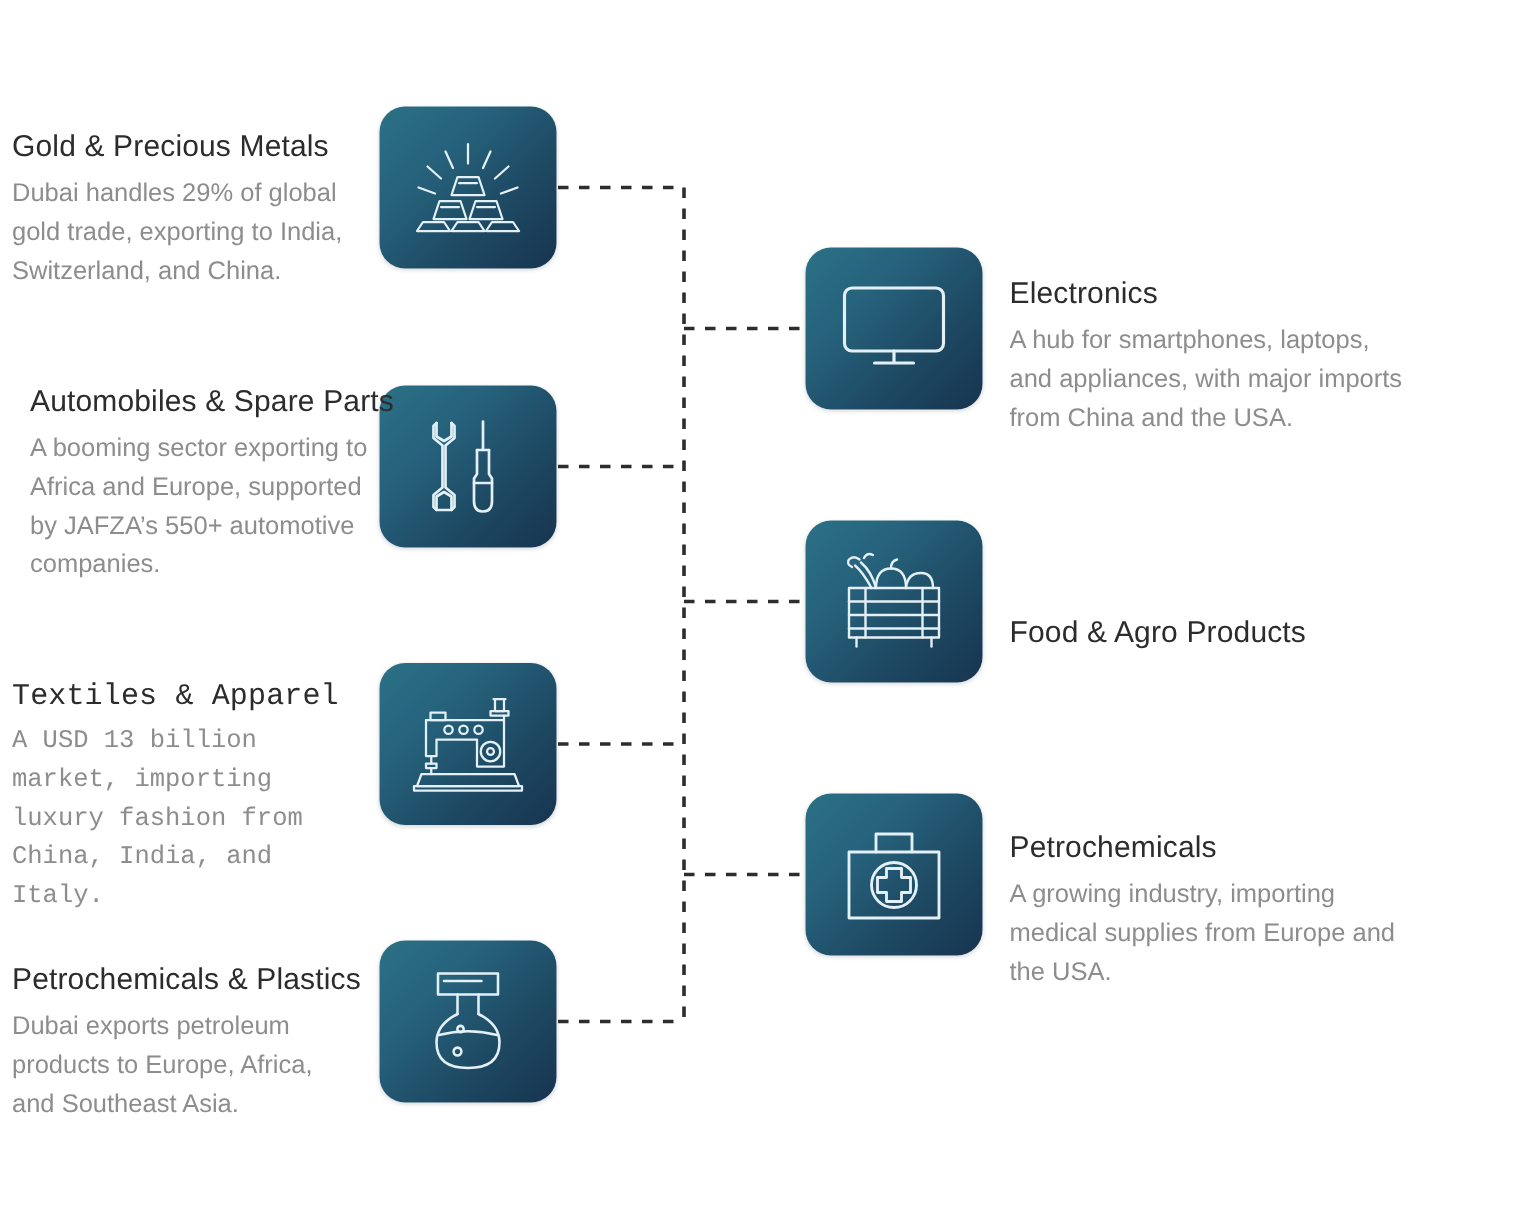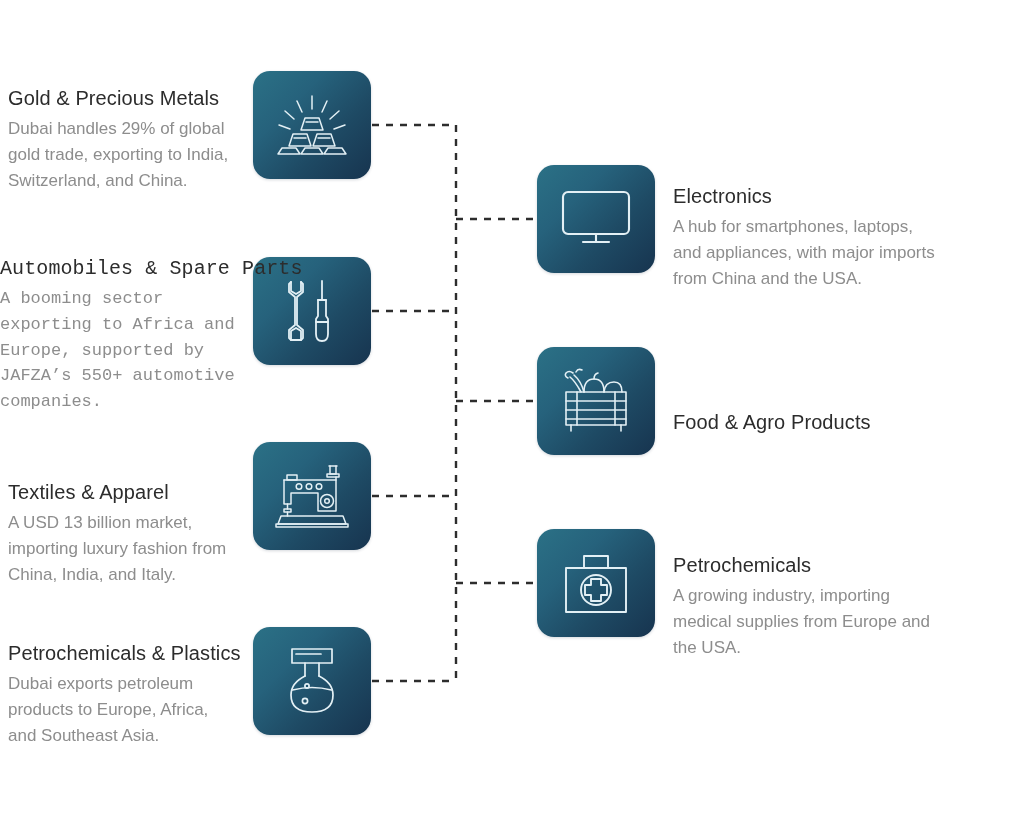"Automobiles & Spare Parts" div.block { font-family: Liberation Mono, monospace -> none; left: 0 -> 20px }
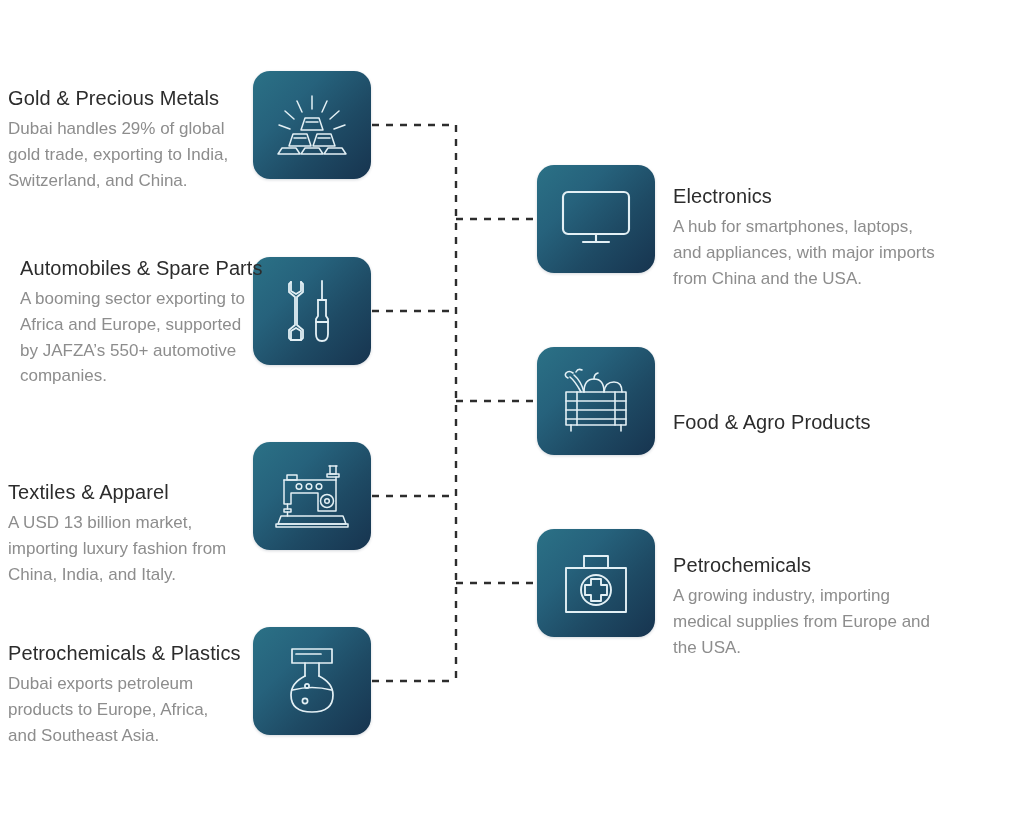"Textiles & Apparel" div.block { font-family: none -> Liberation Mono, monospace; top: 480px -> 452px }
